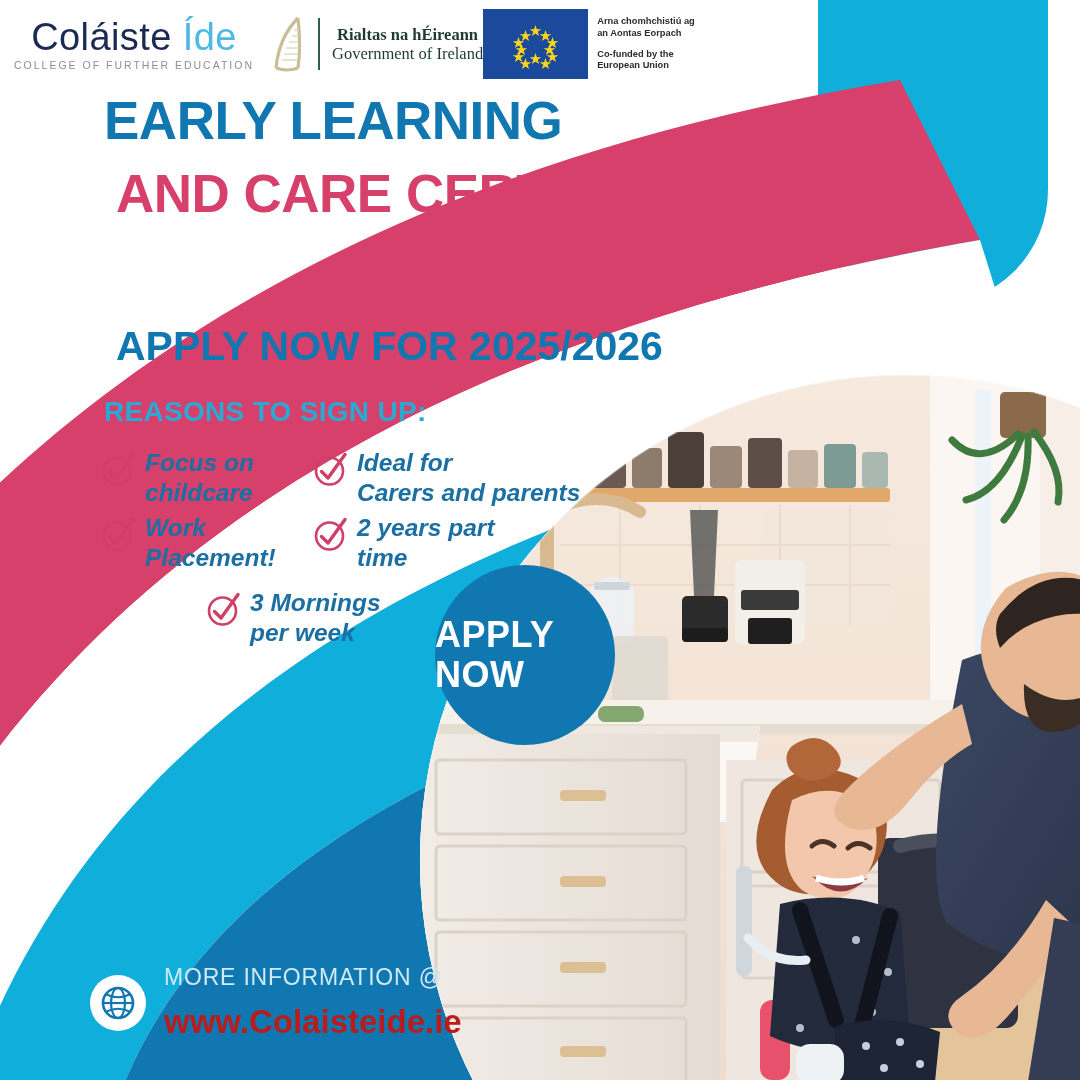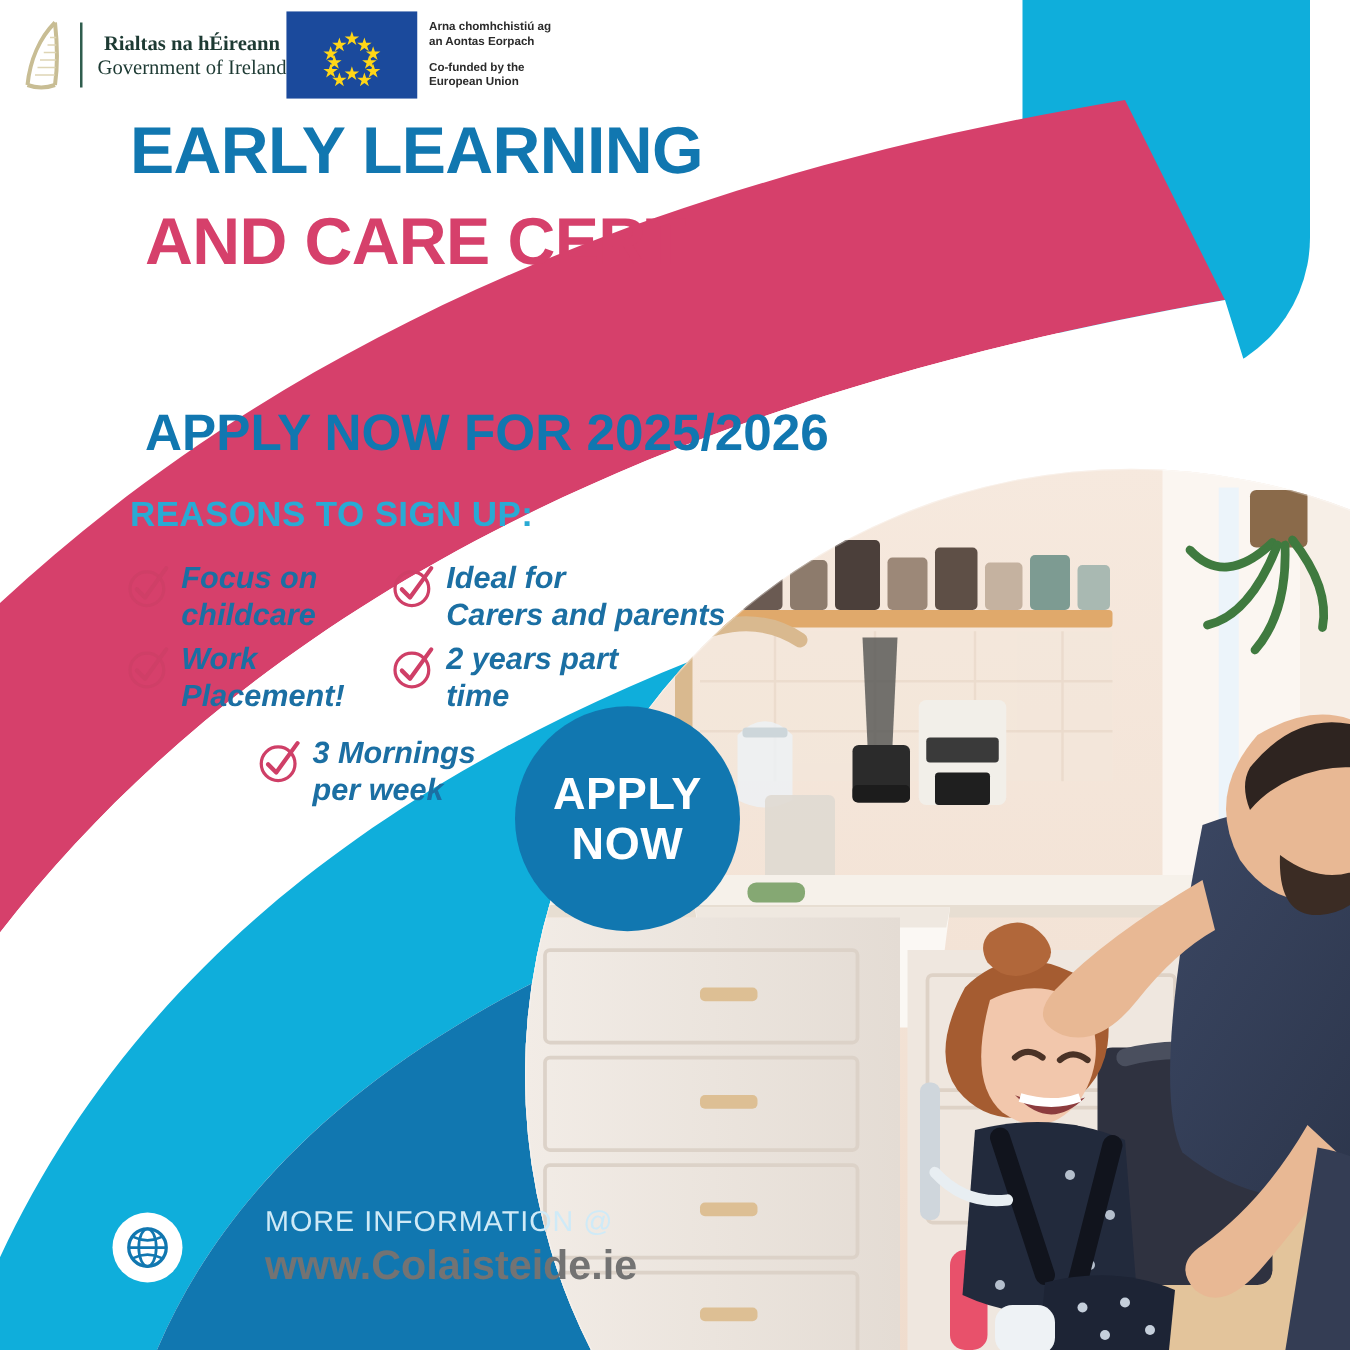"Coláiste Íde" div.logo-colaiste { html: none -> <div> <div> <span>Coláiste </span><span>Íde</span> </div> <div>COLLEGE OF FURTHER EDUCATION</div> </div> }
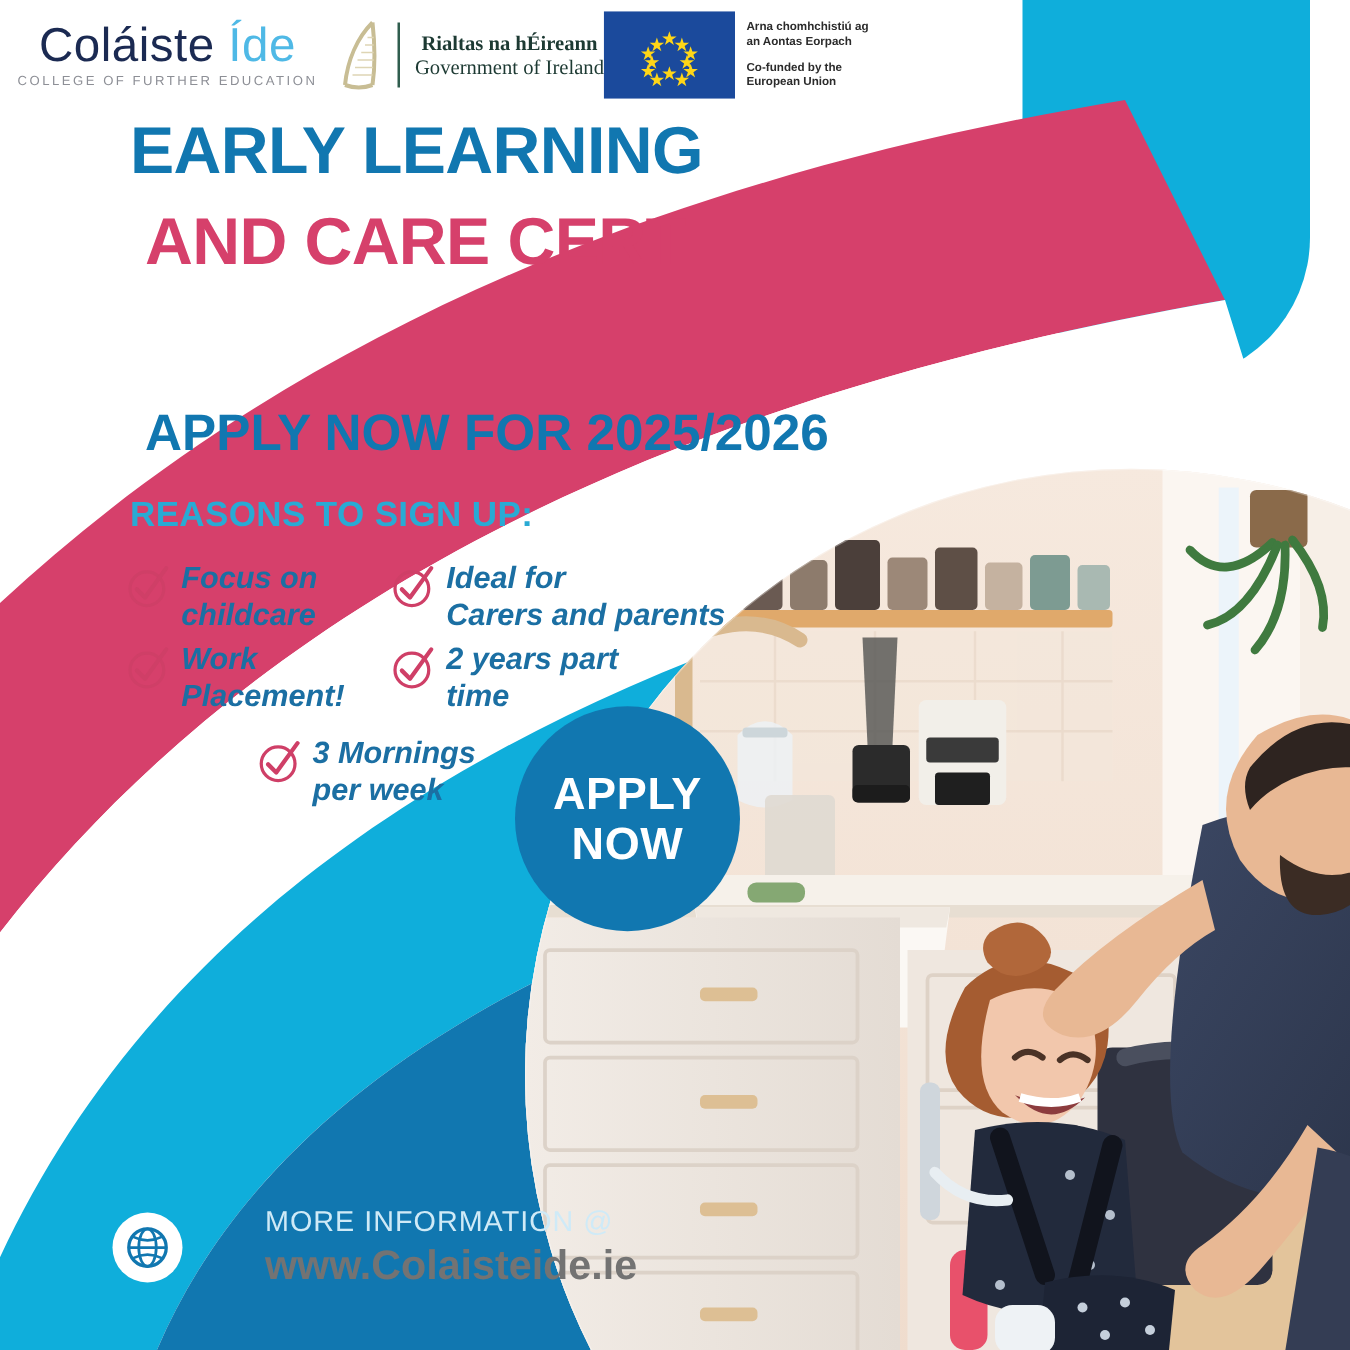"APPLY" #apply-circle { align-items: center -> flex-start; left: 412px -> 435px }
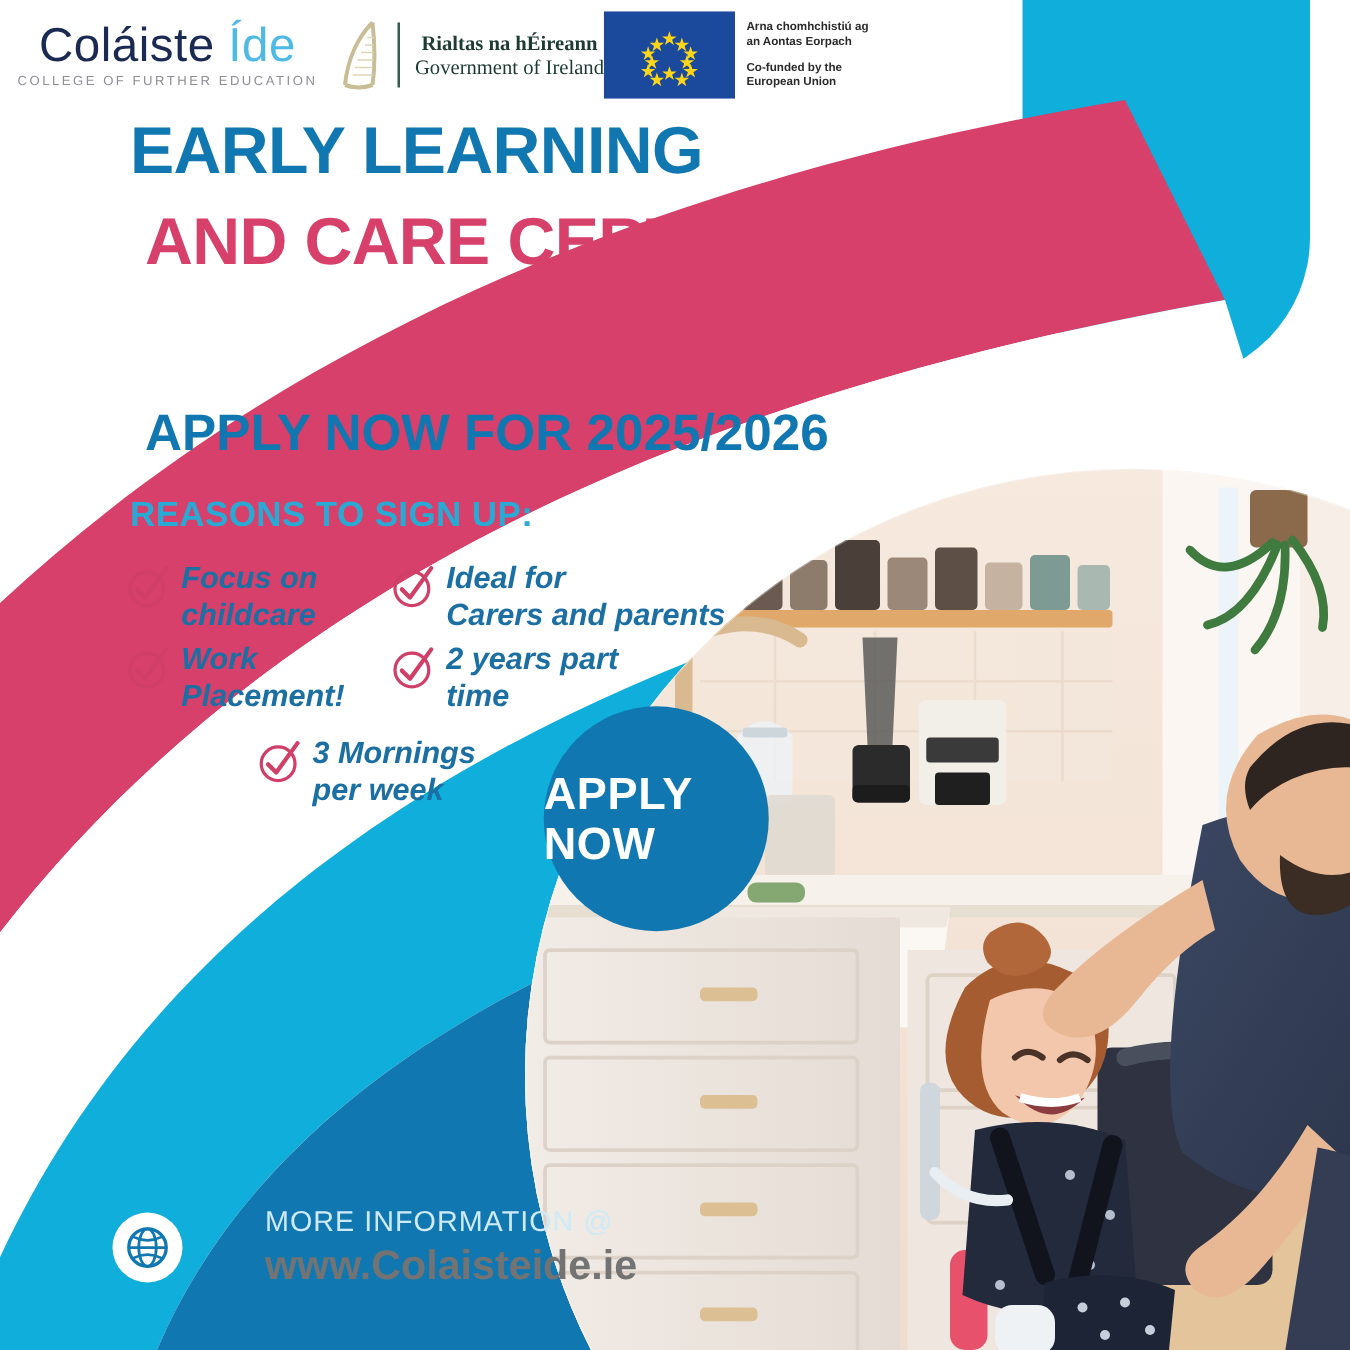"MORE INFORMATION @" #footer { gap: 48px -> none }
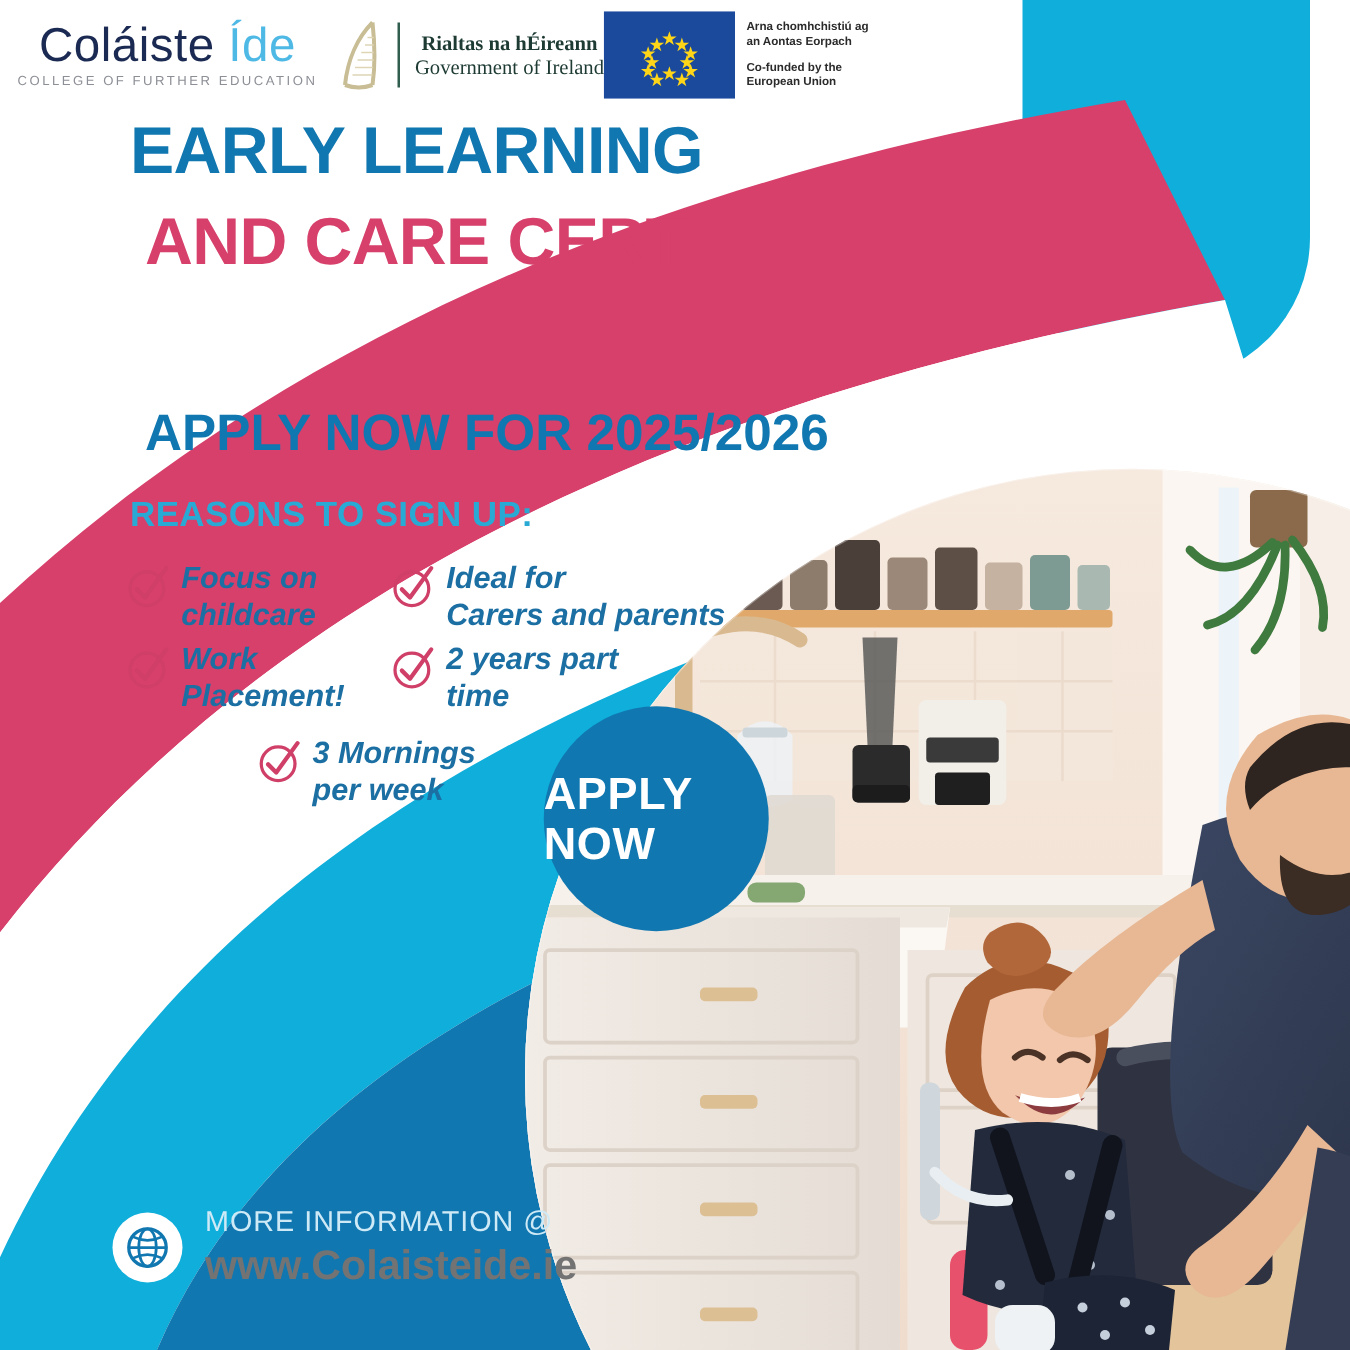"www.Colaisteide.ie" #site-url { color: #737373 -> #b91c1c; margin-top: 3px -> 13px }
